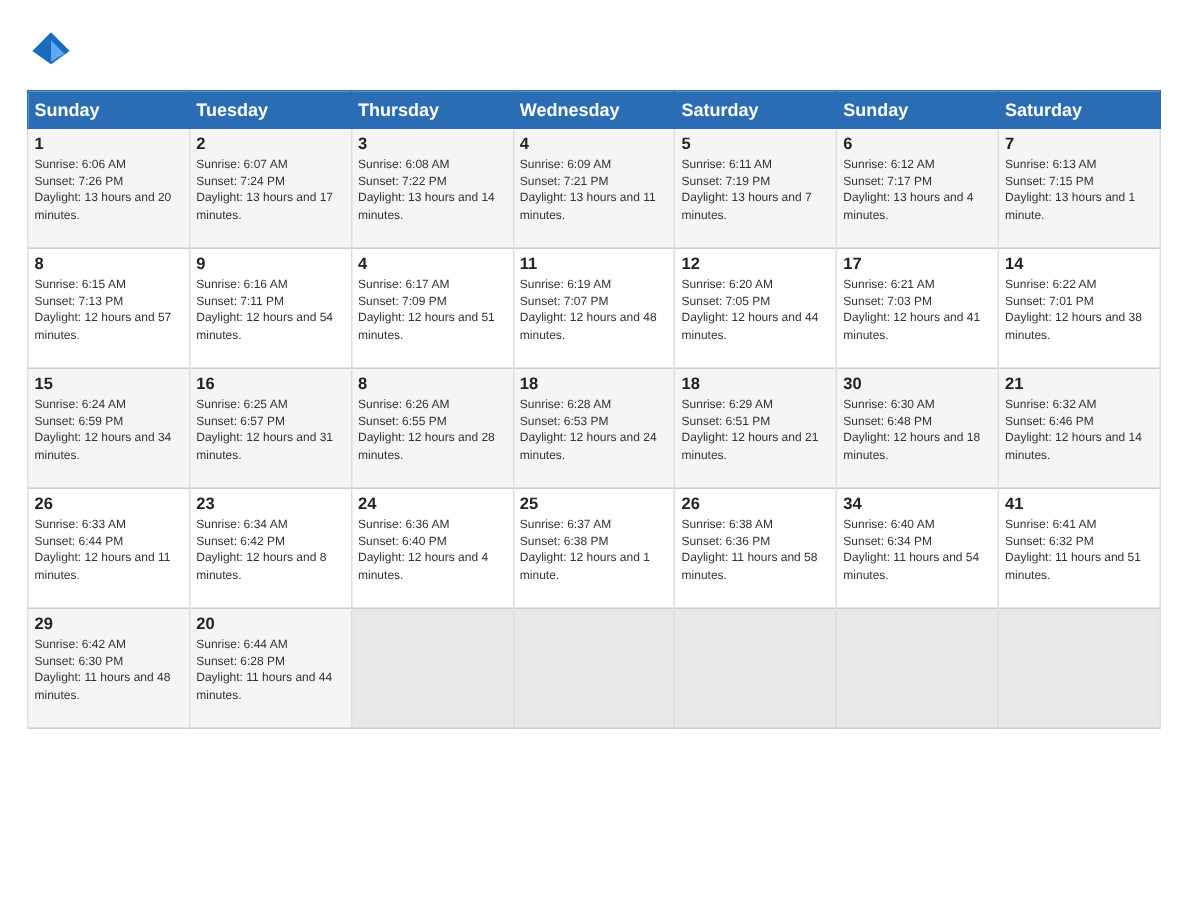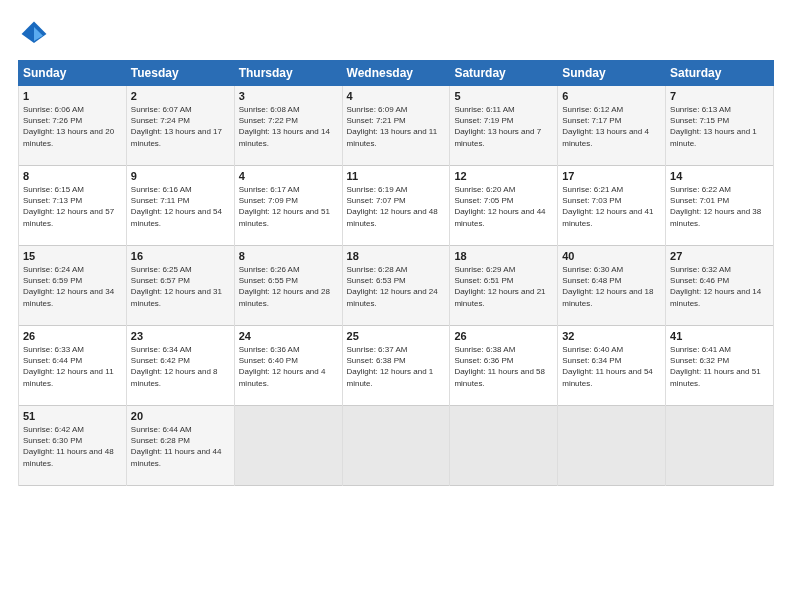"40" span.day-num { text: 40 -> 30 }
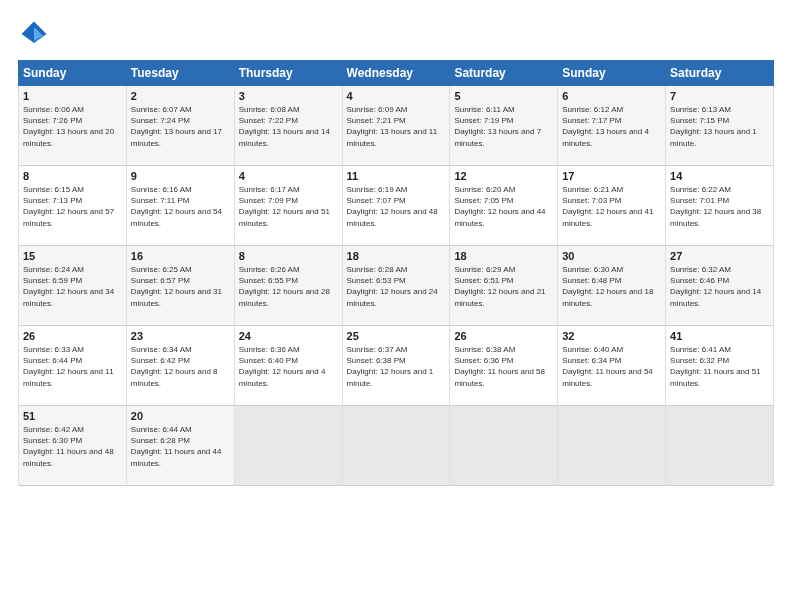"27" span.day-num { text: 27 -> 21 }
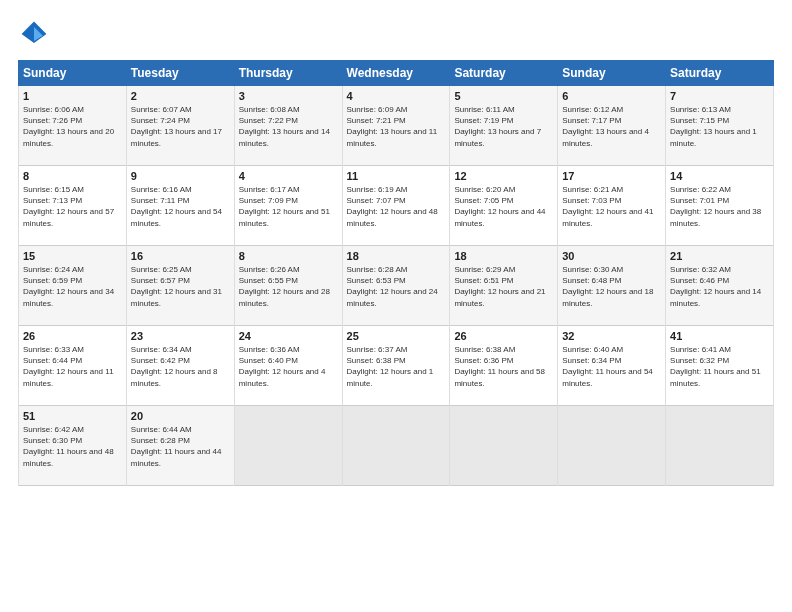"32" span.day-num { text: 32 -> 34 }
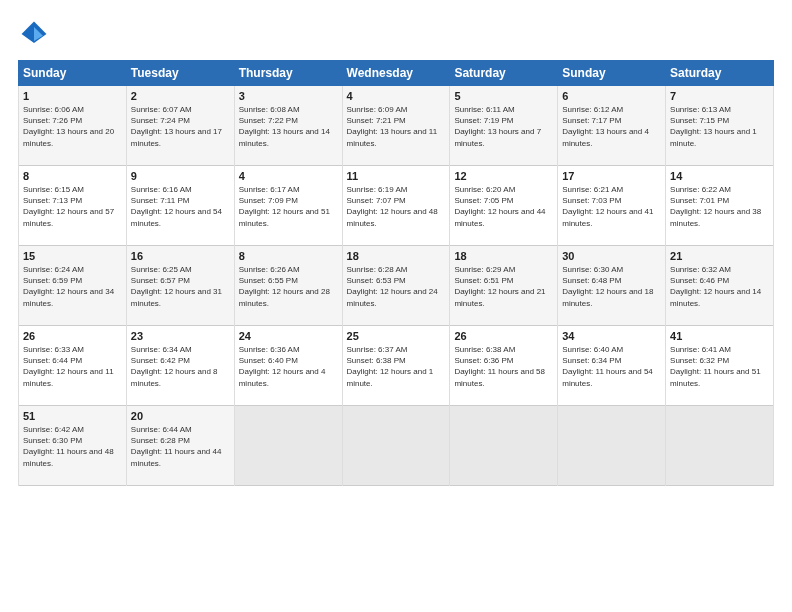"51" span.day-num { text: 51 -> 29 }
